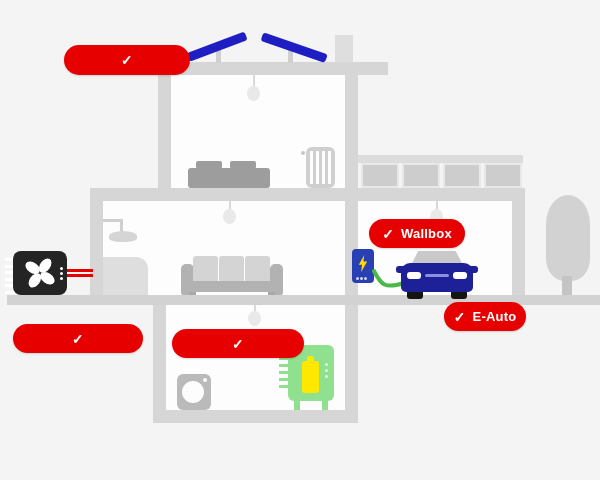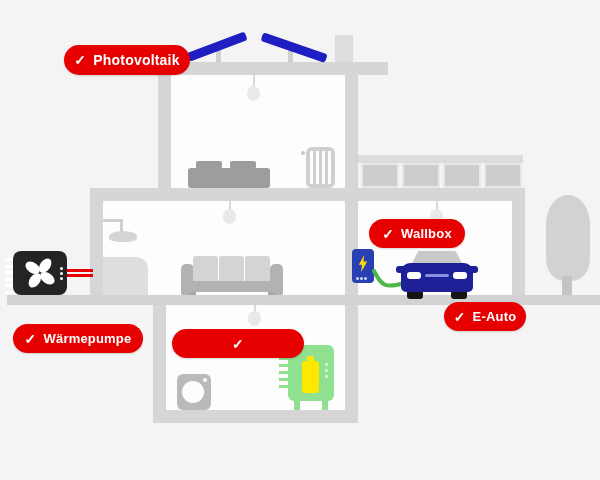"Photovoltaik" span { html: <span>Photovoltaik</span> -> none }
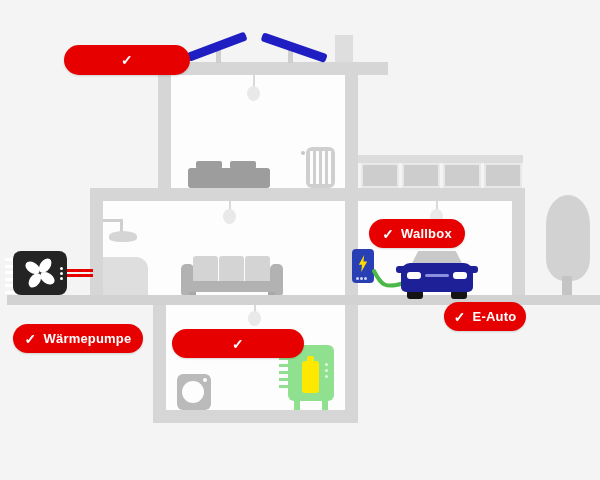"Wärmepumpe" span { html: <span>Wärmepumpe</span> -> none }
